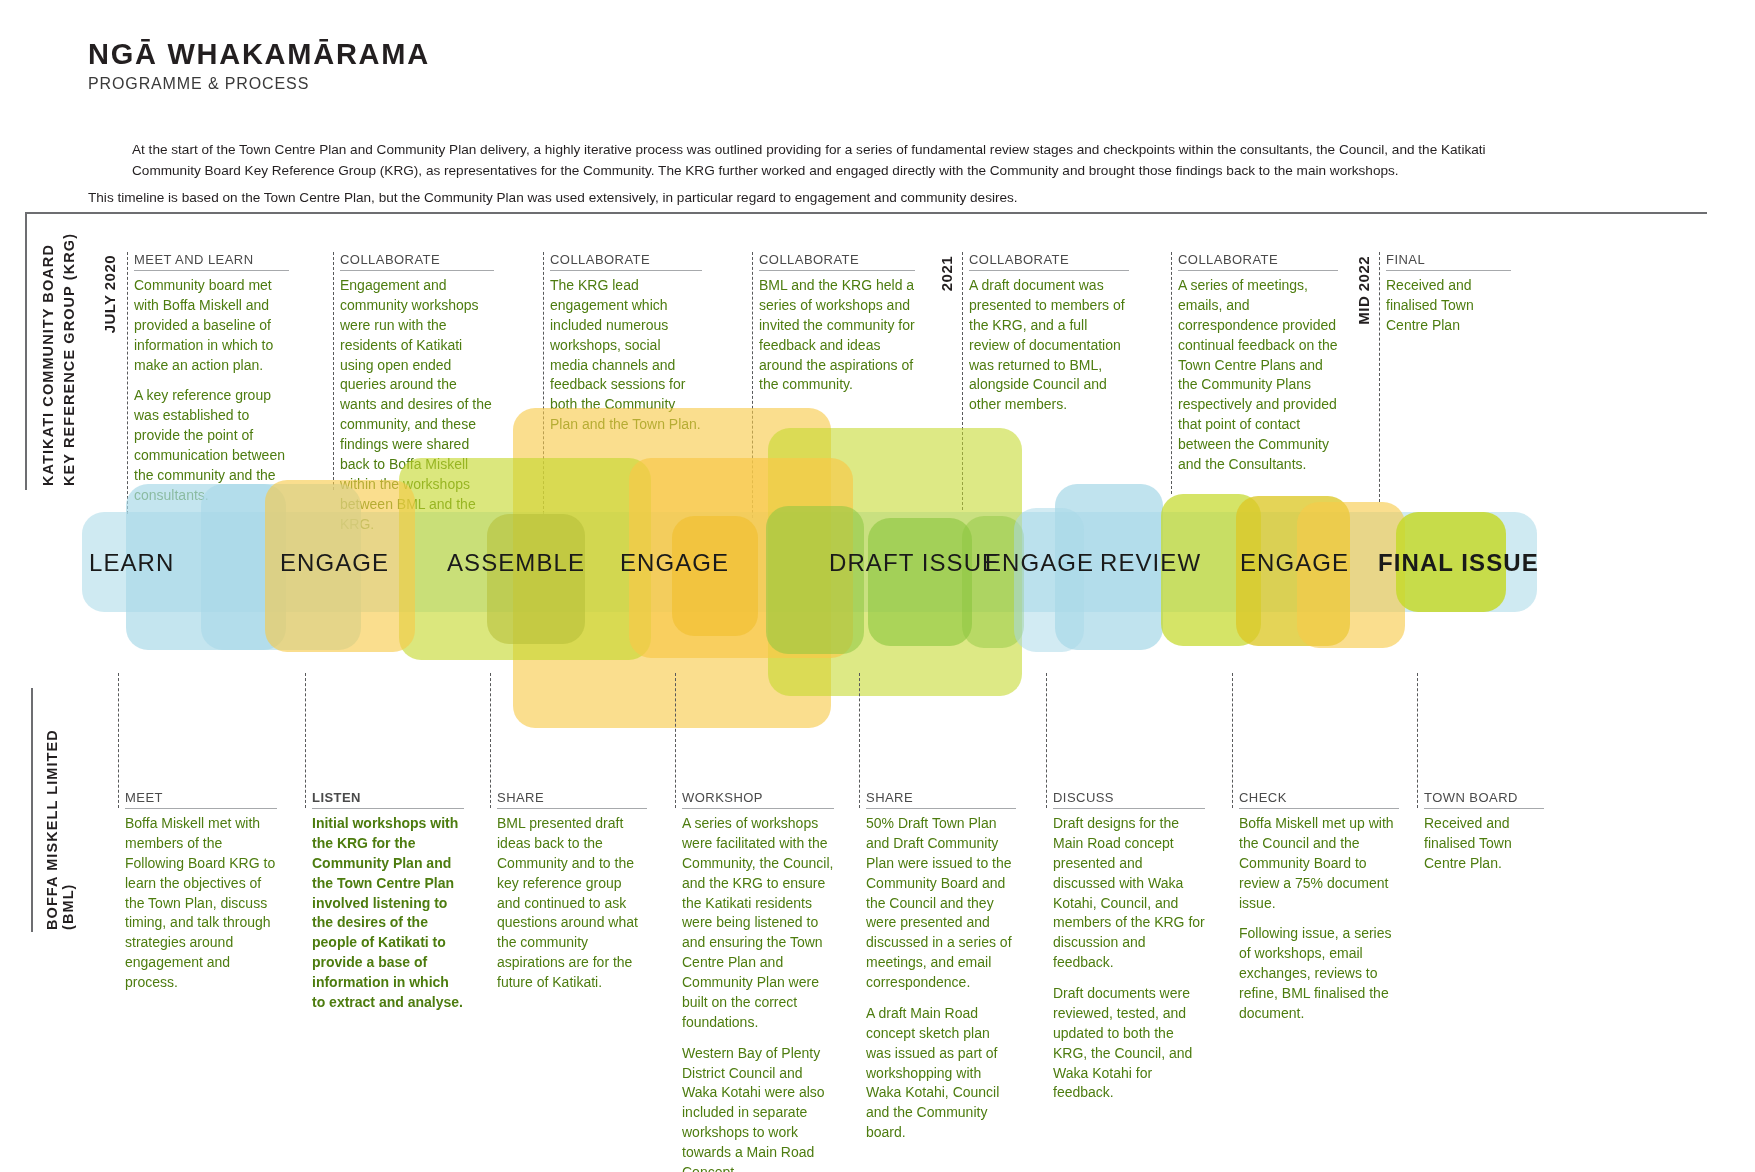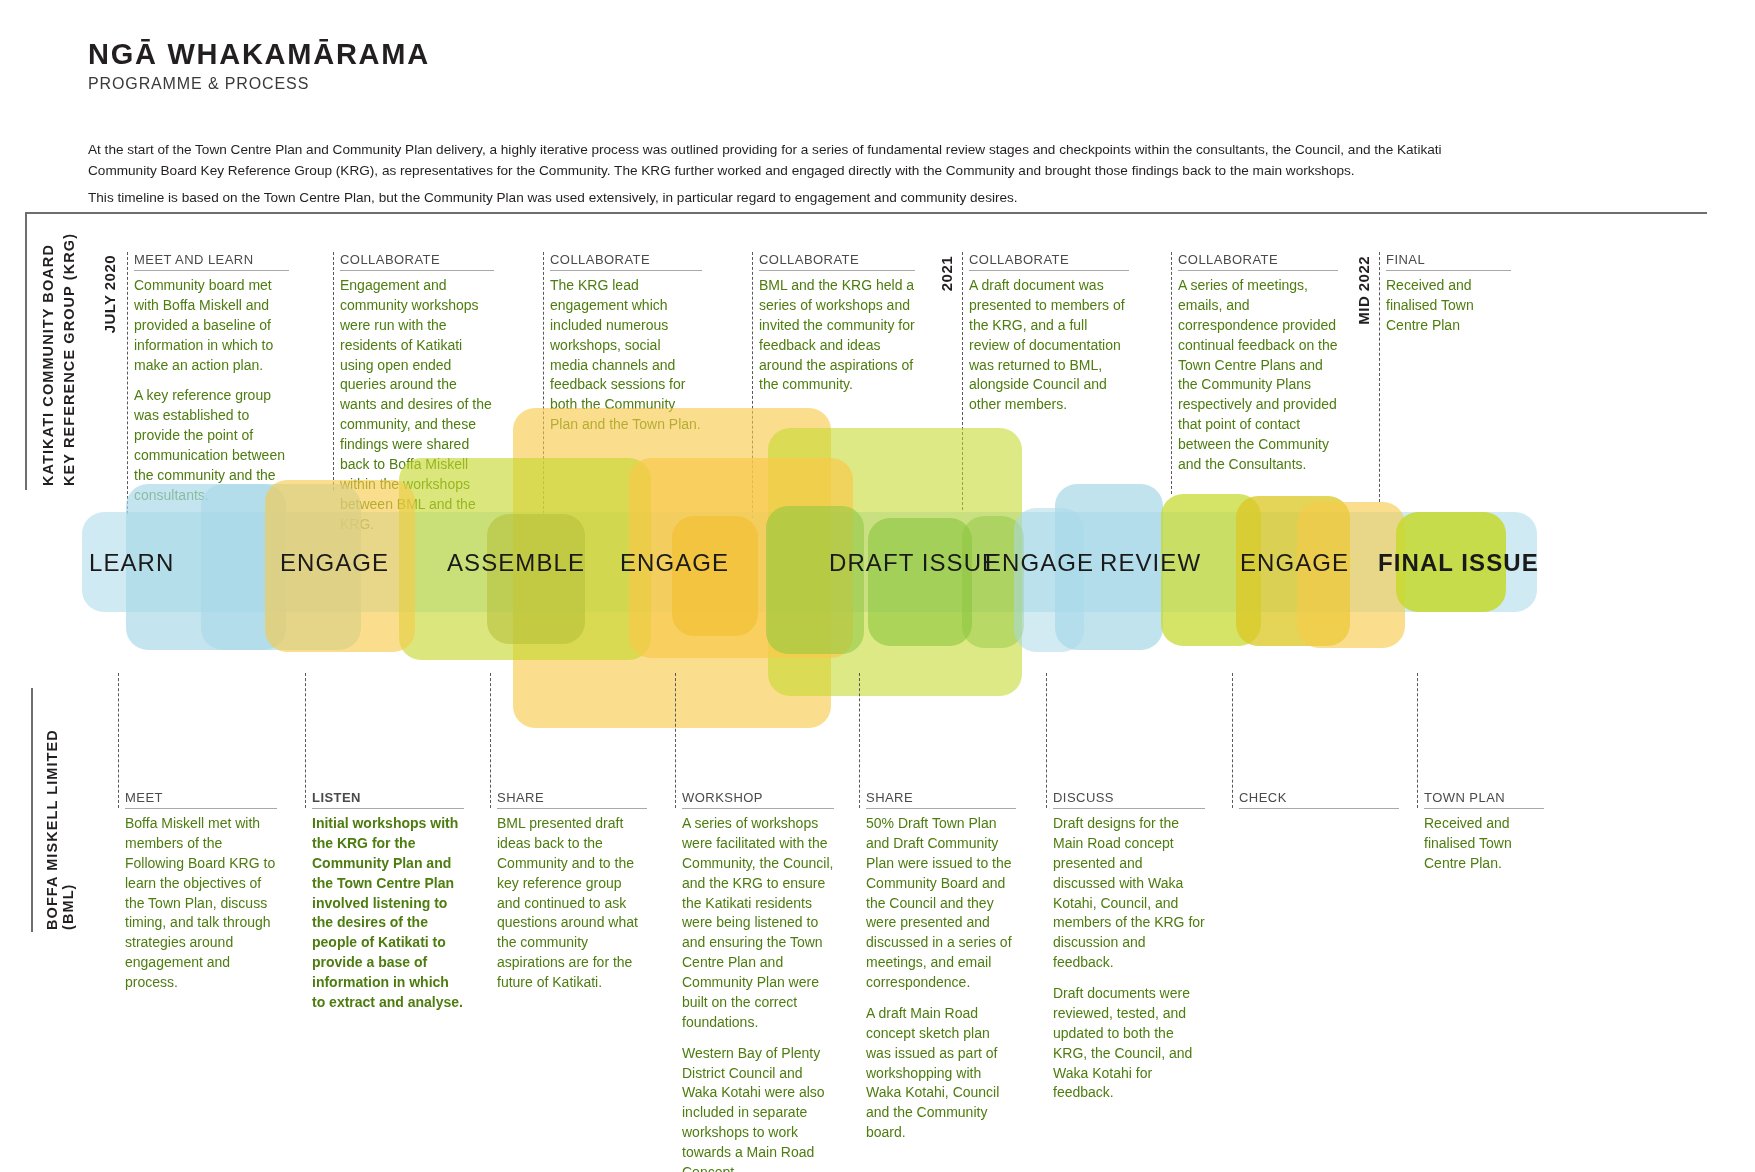"At the start of the" #intro-1 { margin-left: none -> 44px }
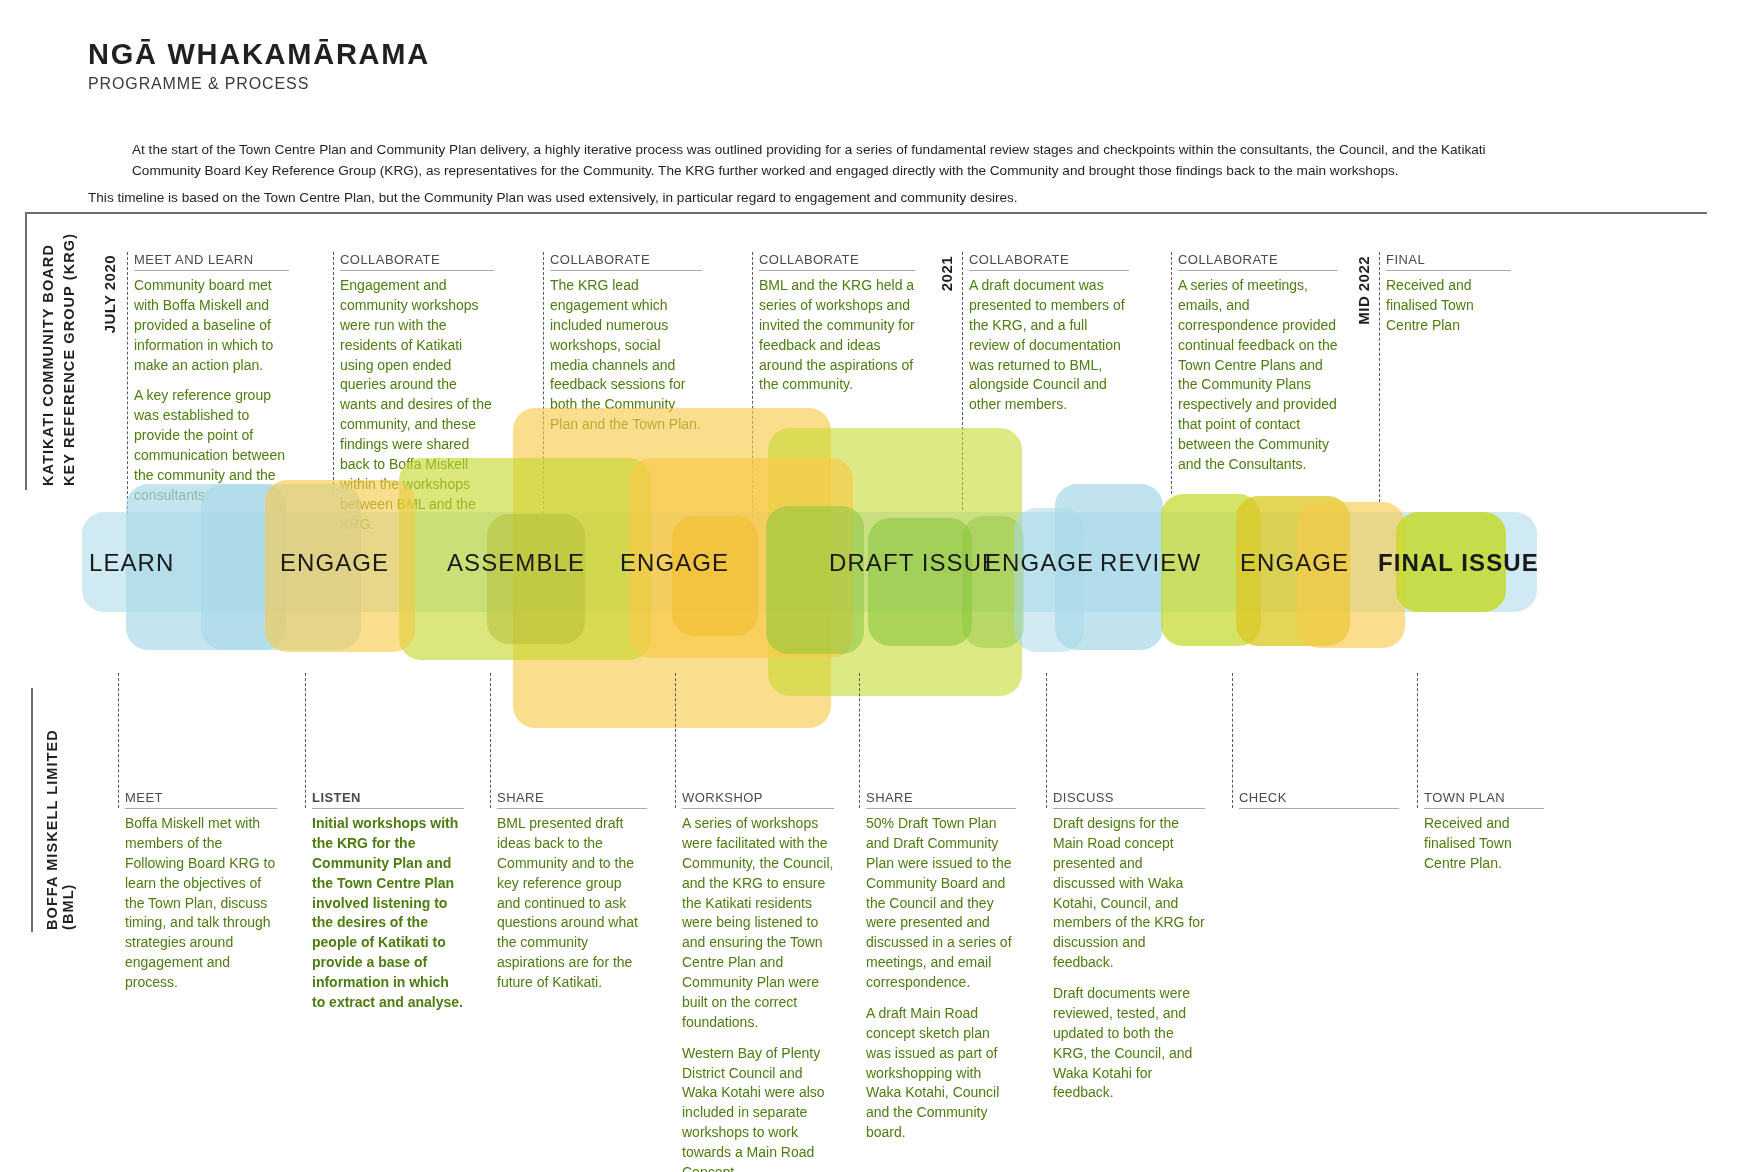"TOWN PLAN" div.card-head { text: PLAN -> BOARD }
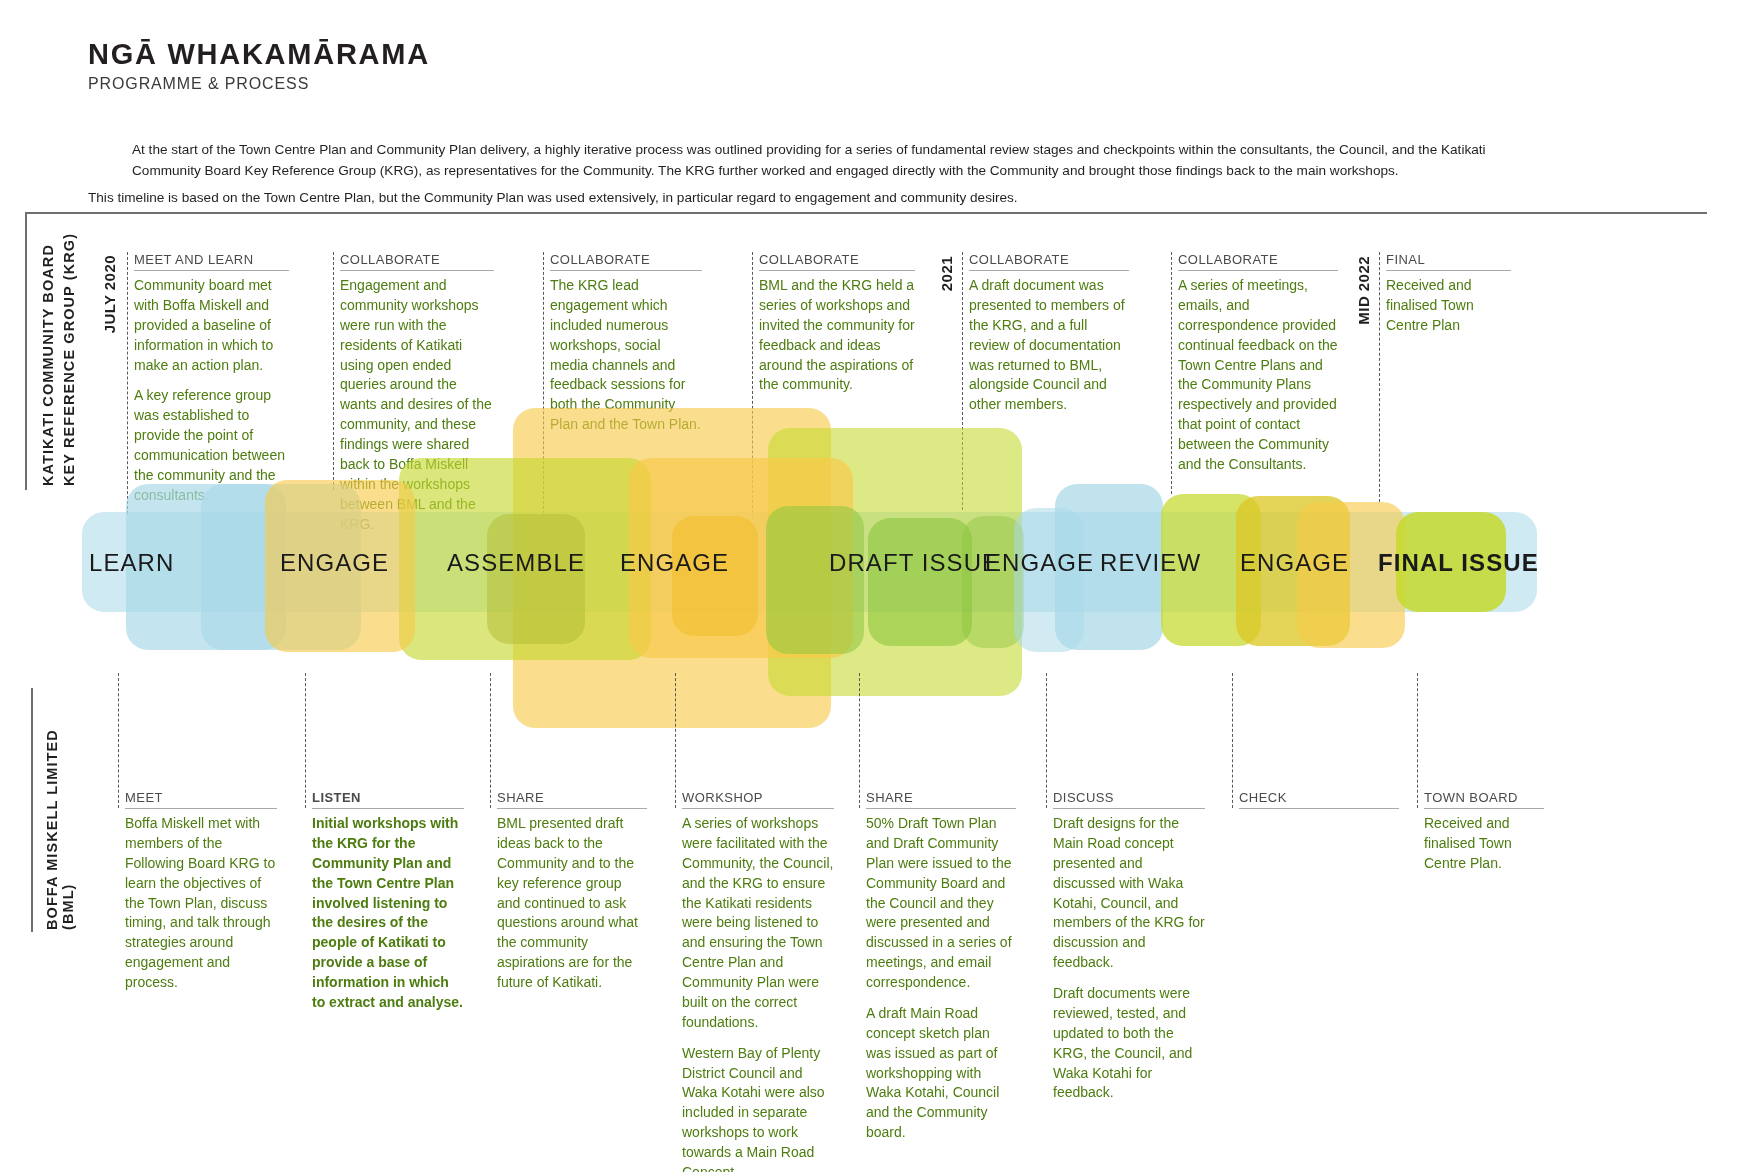"Boffa Miskell met up with" div.card-body { html: none -> <div> <p>Boffa Miskell met up with the Council and the Community Board to review a 75% document issue.</p> <p>Following issue, a series of workshops, email exchanges, reviews to refine, BML finalised the document.</p> </div> }
